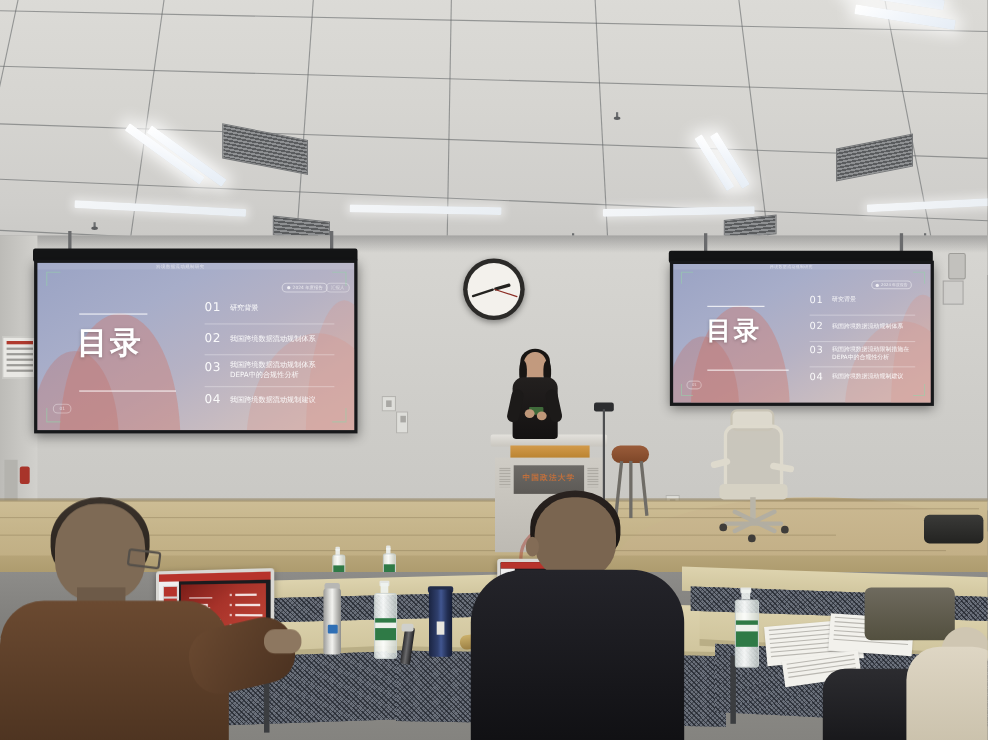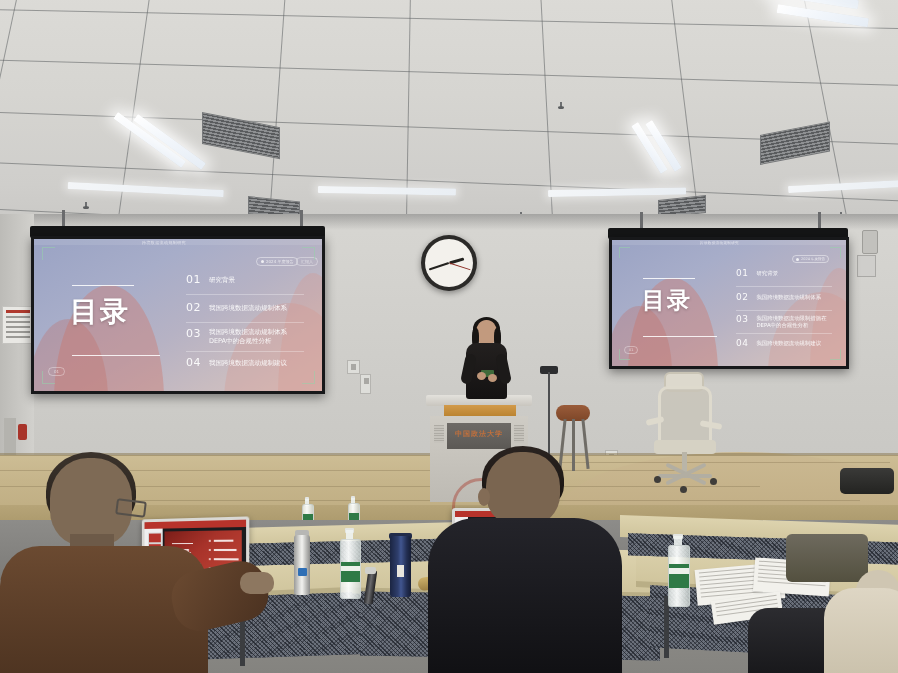"中国政法大学" .podium { left: 430px -> 450px }
